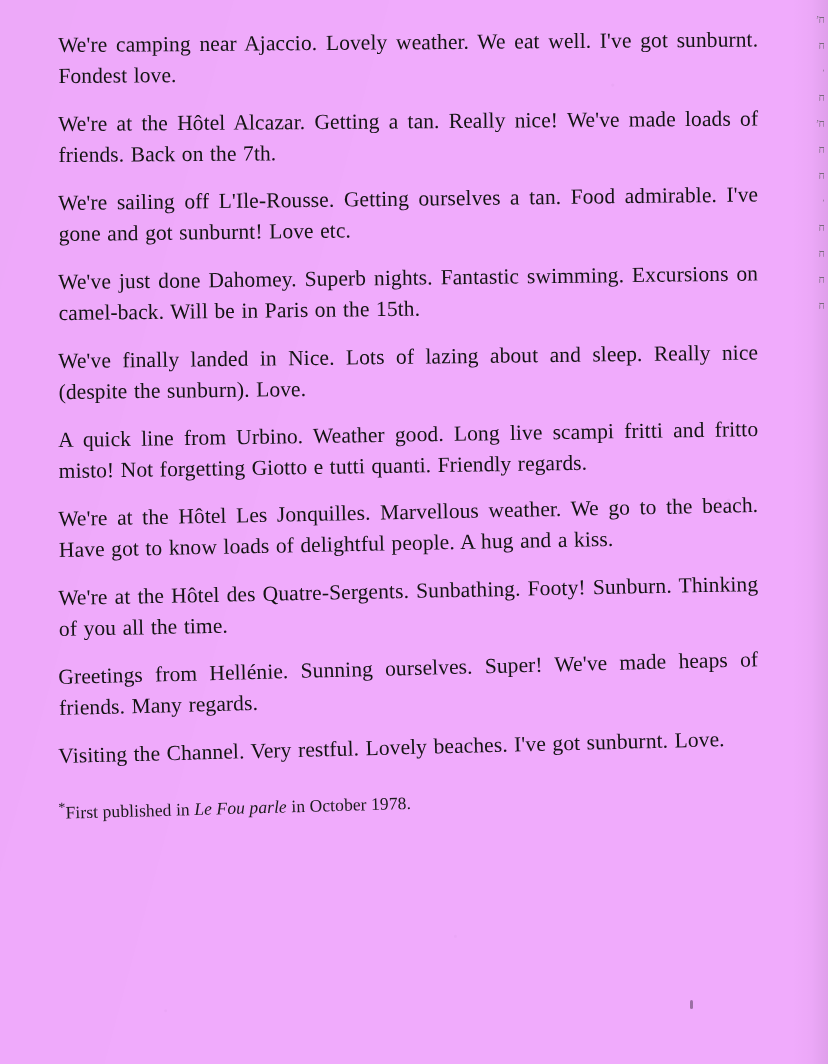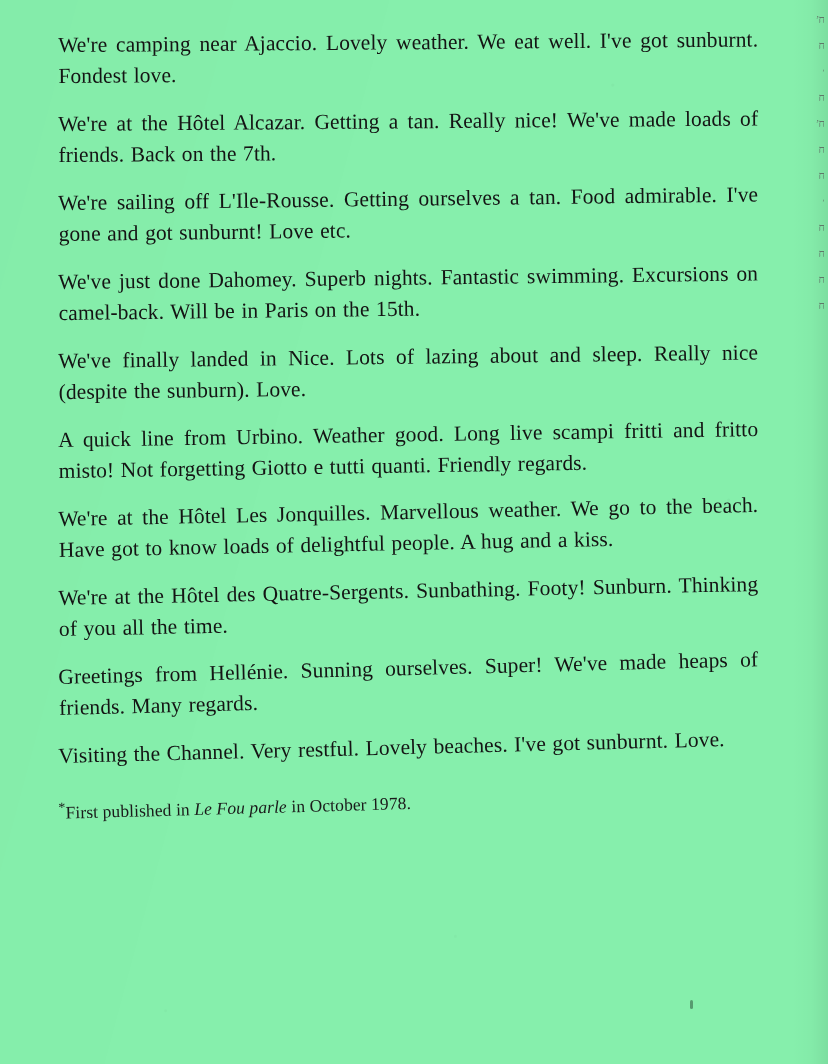"We're camping near Ajaccio. Lovely" #page { background: #86efac -> #f0abfc }
